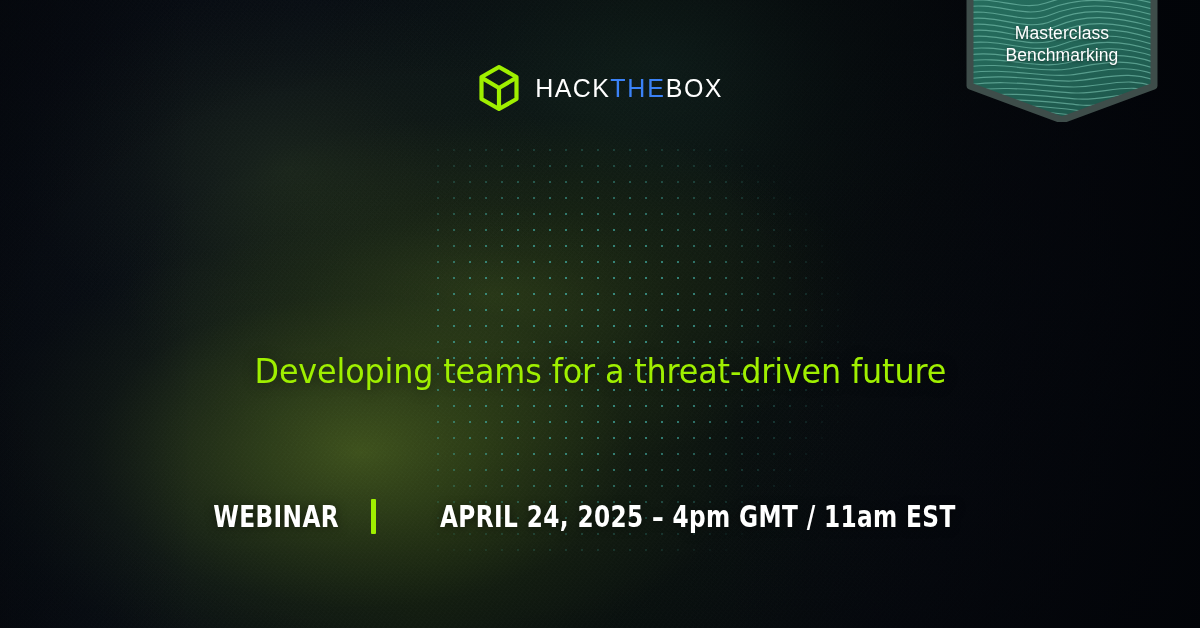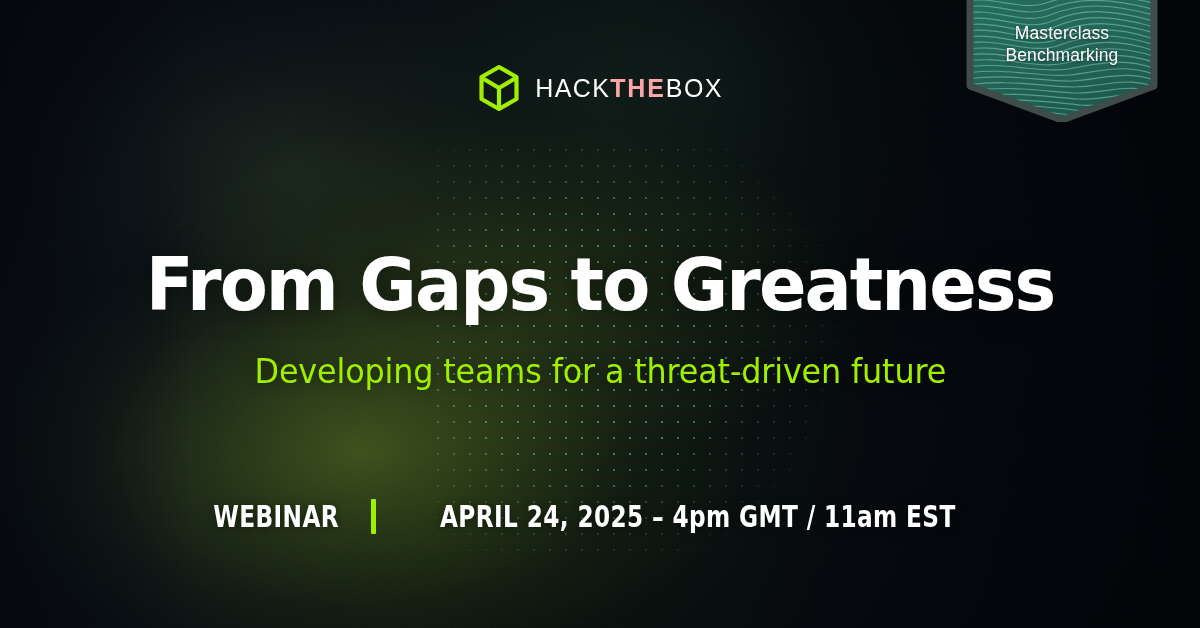"THE" .logo-the { color: #fca5a5 -> #3b82f6; font-weight: bold -> normal }
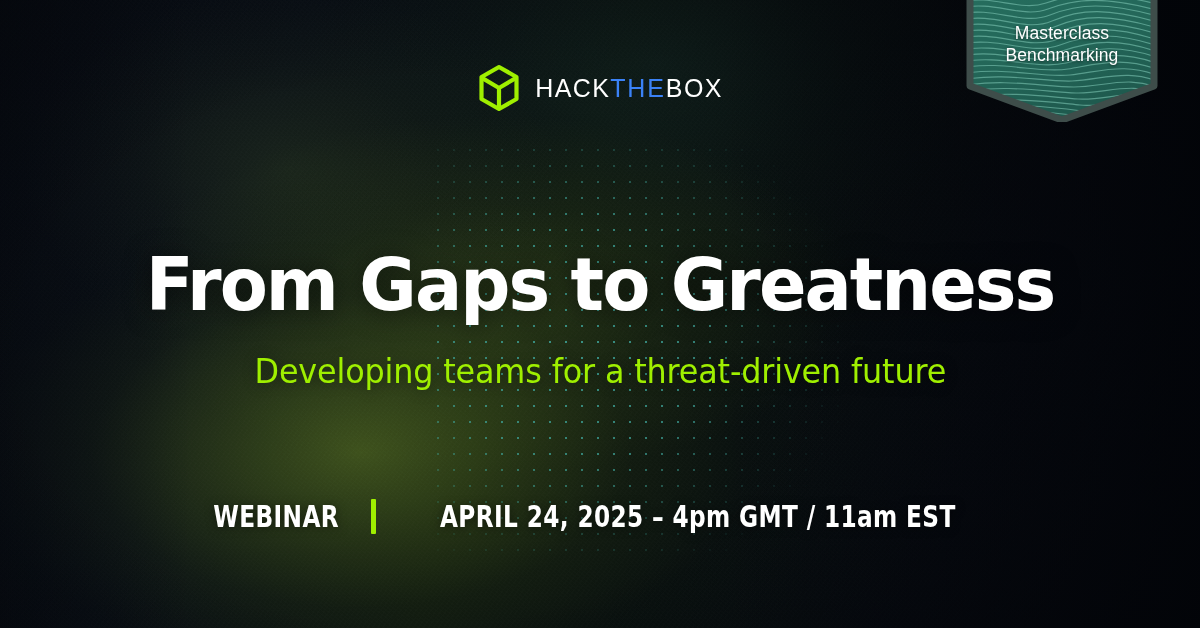"From Gaps to Greatness" div { html: <div> <div>From Gaps to Greatness</div> </div> -> none }
